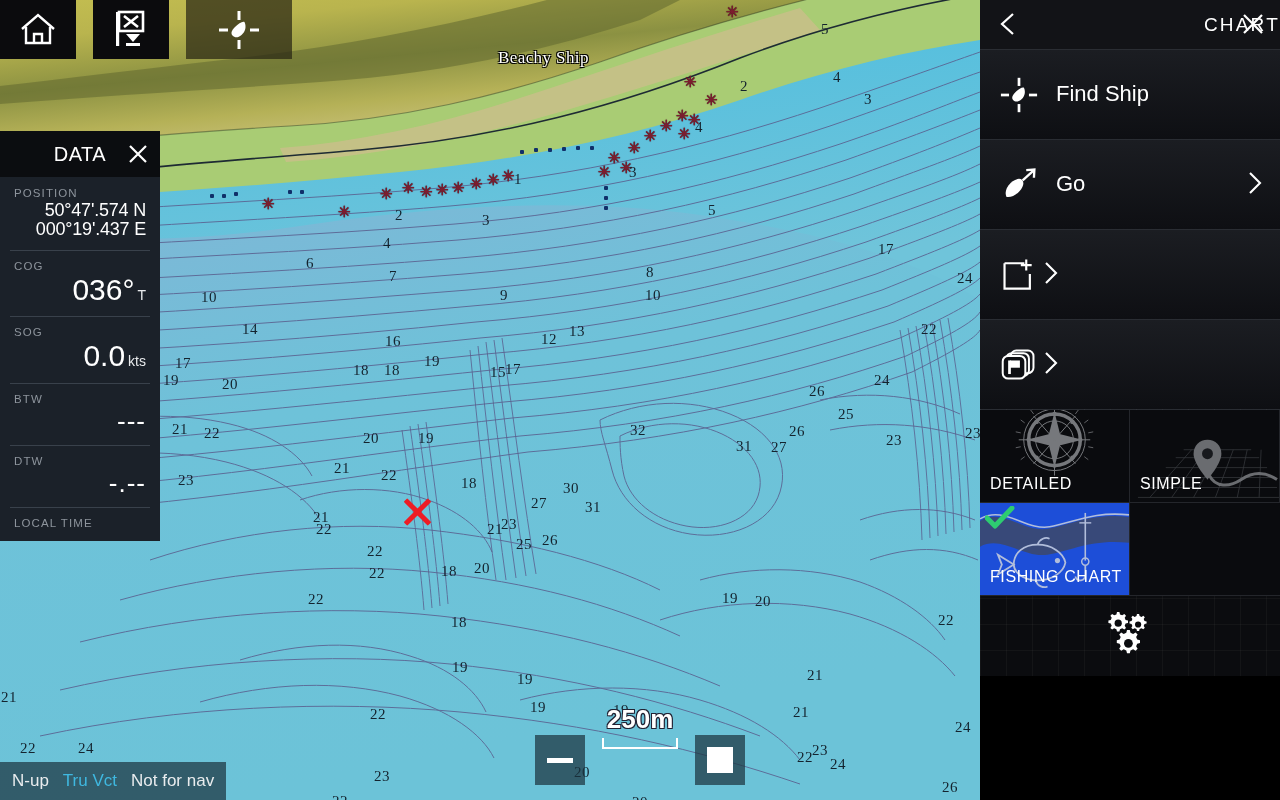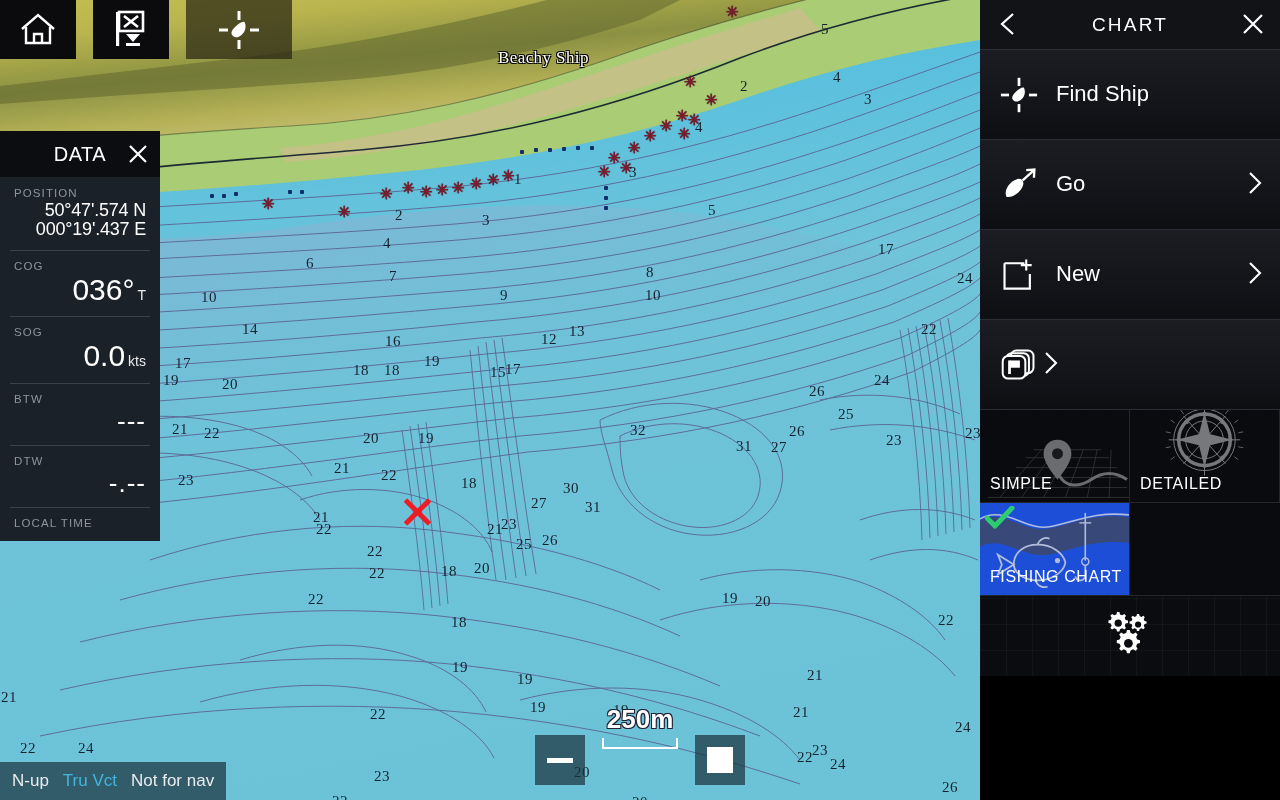"CHART" #panel-head { justify-content: center -> flex-end }
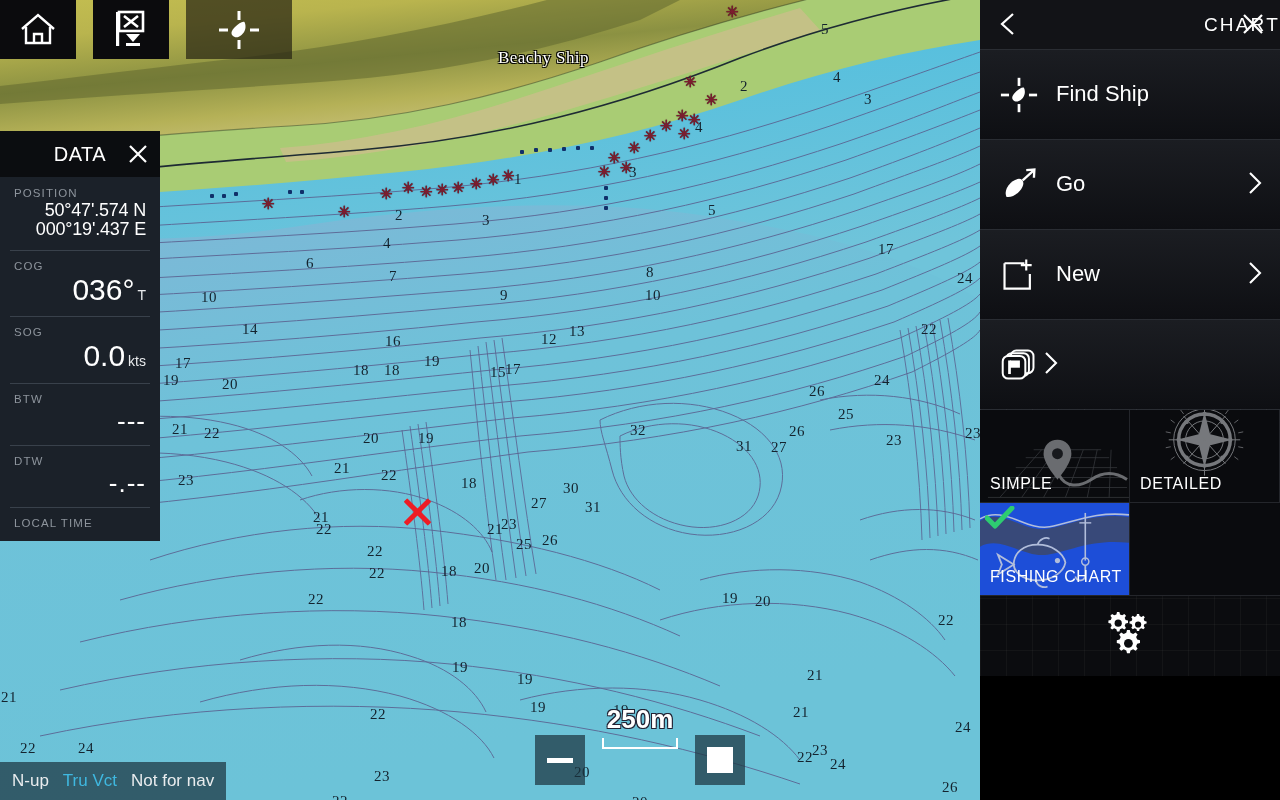"New" div.lbl { html: <div>New</div> -> none }
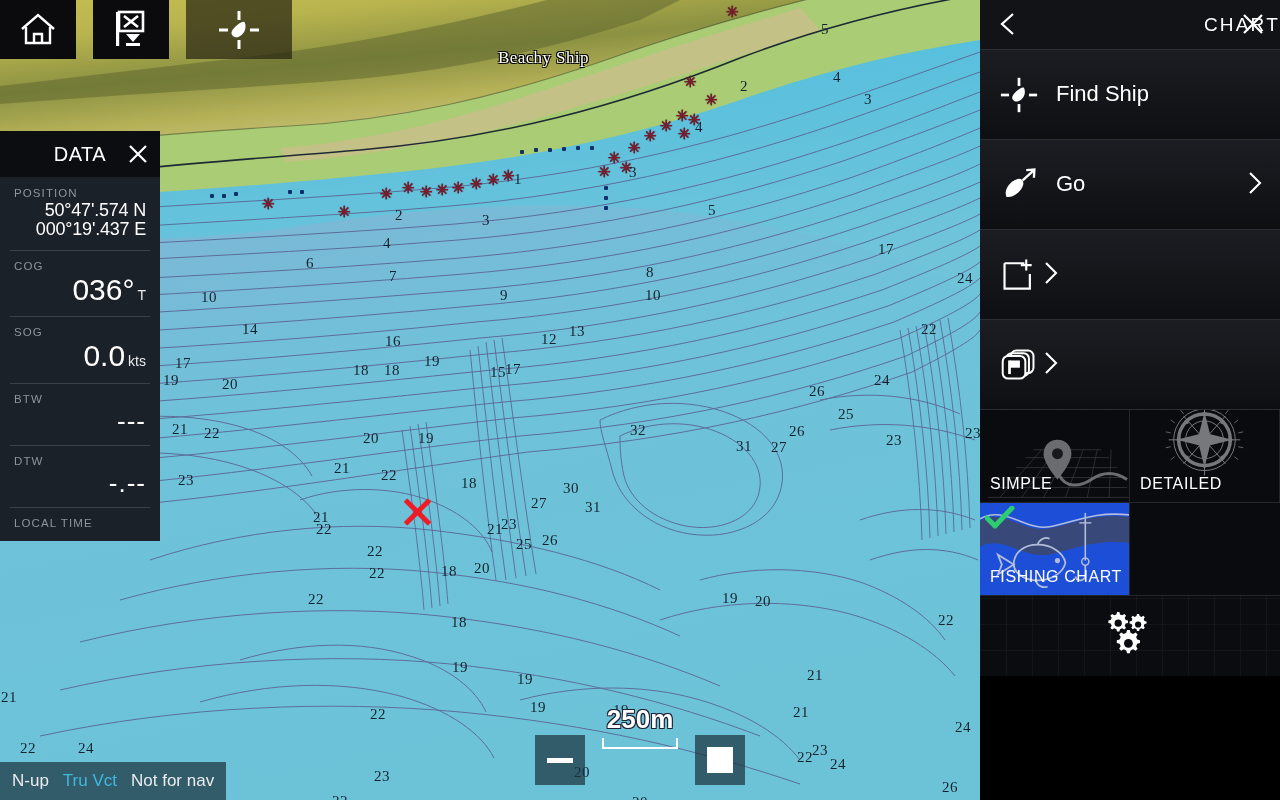"SIMPLE" div.tile { order: before "DETAILED" -> after "DETAILED" }
